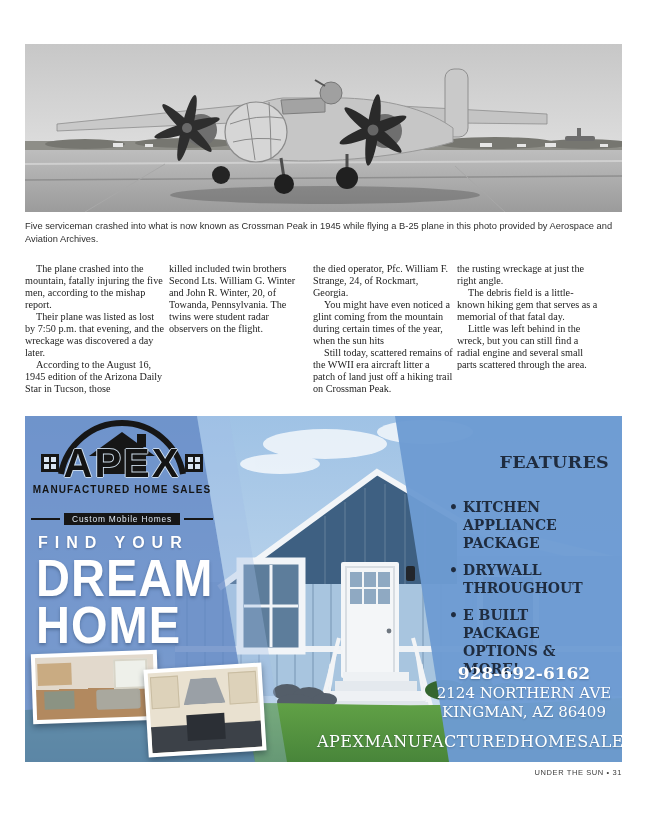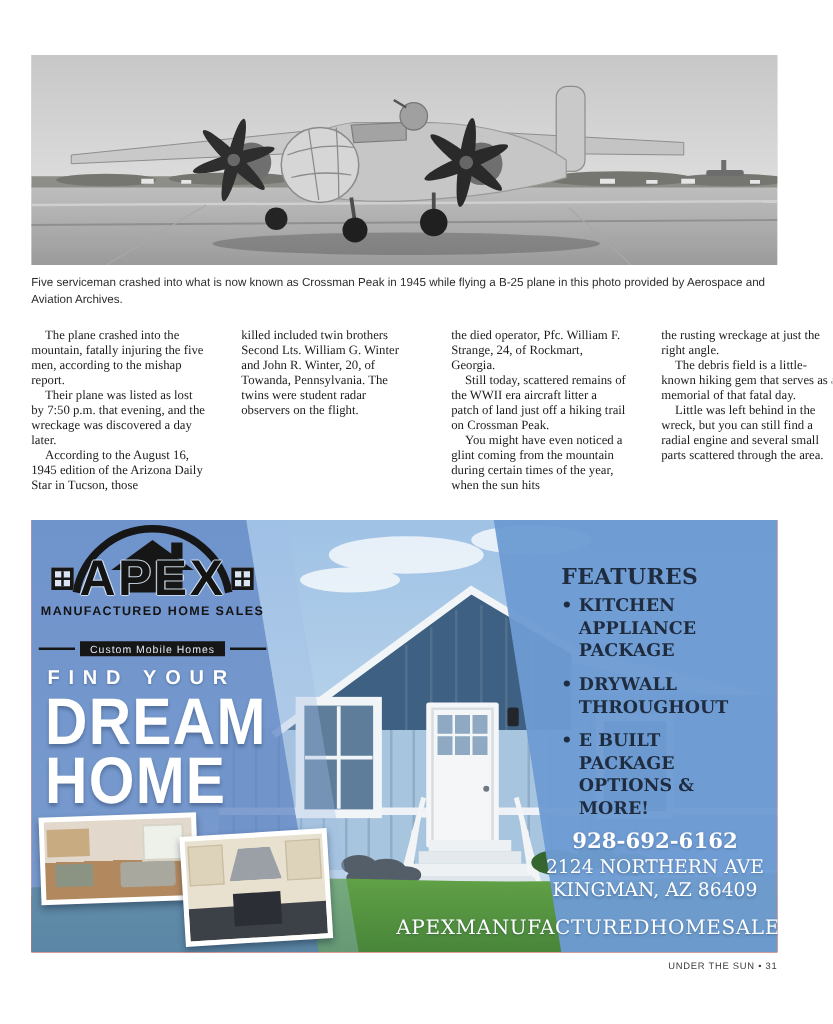"The plane crashed into the" .article { gap: 27px -> 3px }
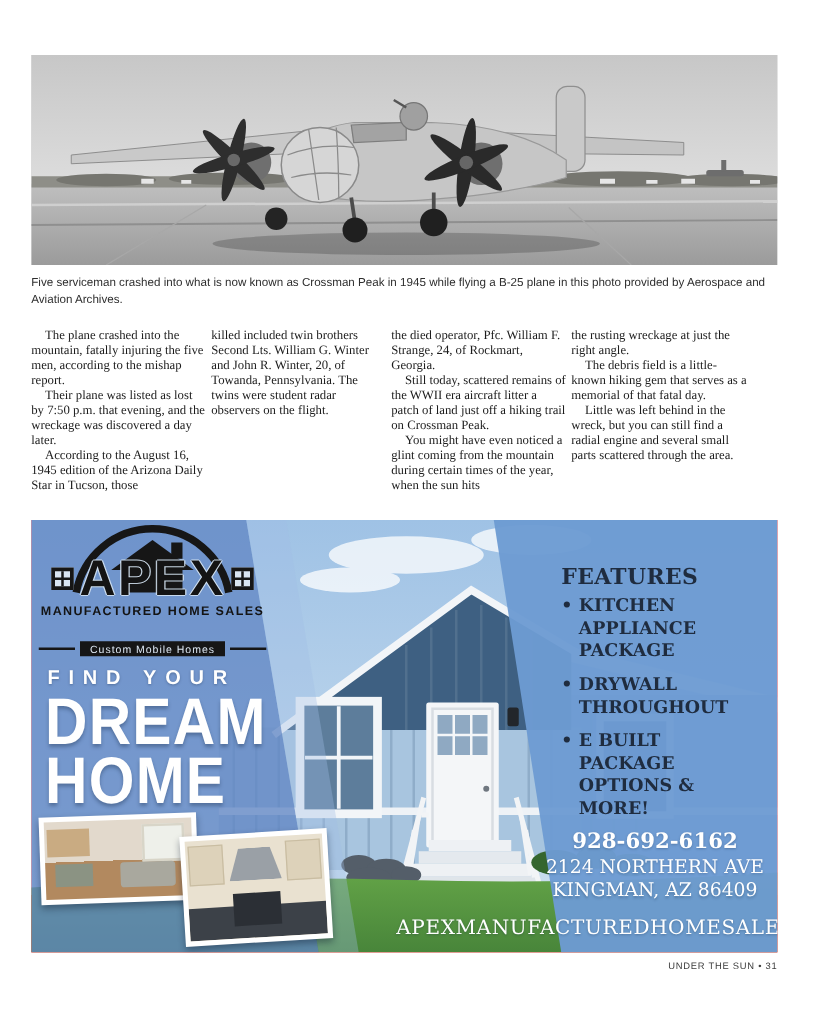"Still today, scattered remains of" p.indent { order: before "You might have even noticed" -> after "You might have even noticed" }
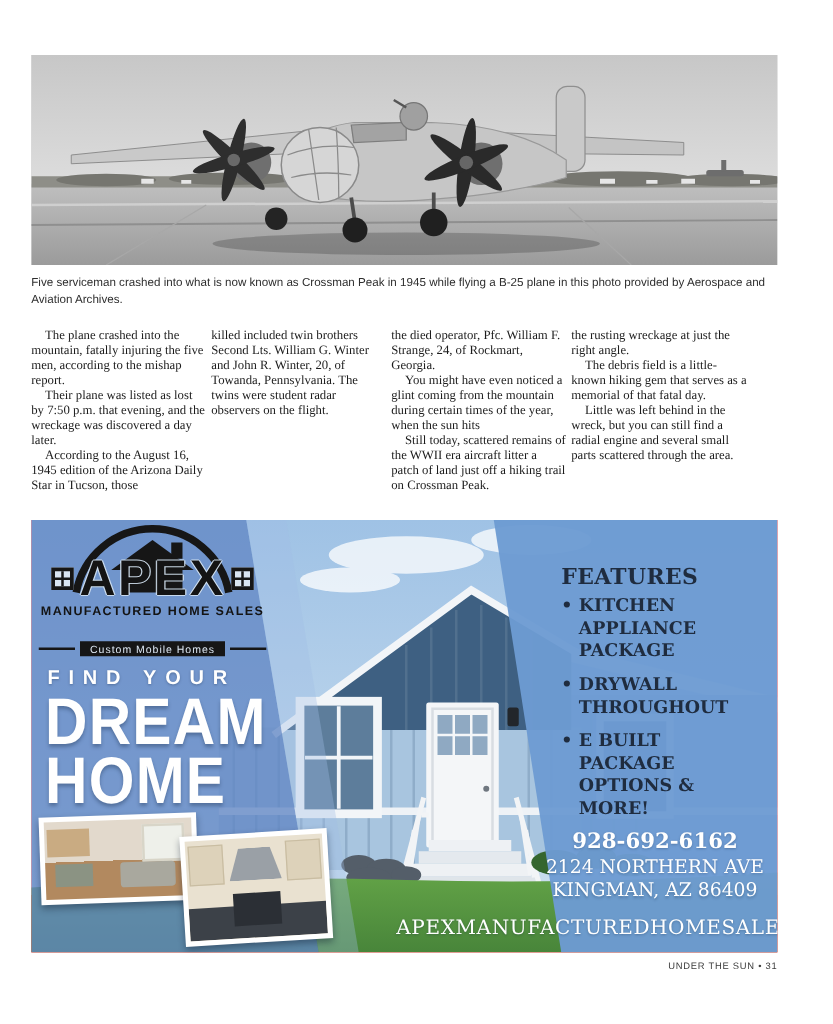"APEX" .ad { background: #ef4444 -> #3b82f6 }
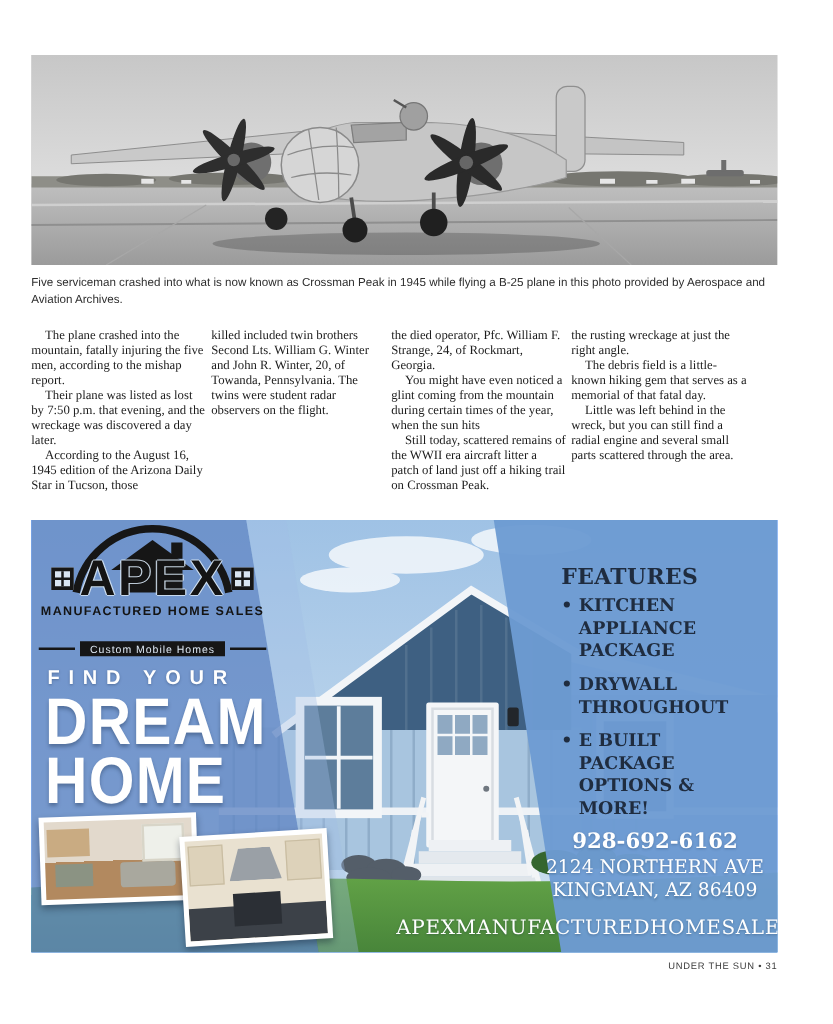"FEATURES" .features h2 { margin: 0 0 4px 0 -> 0 0 26px 0; text-align: none -> right }
